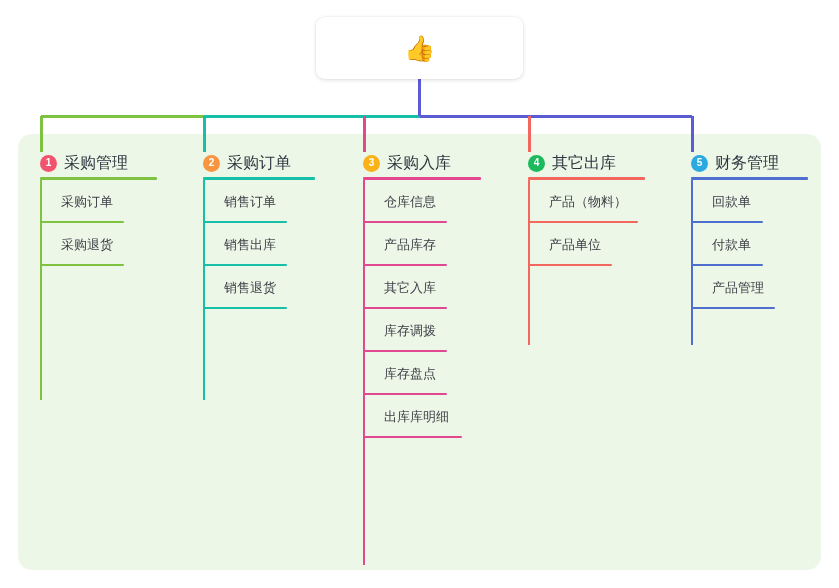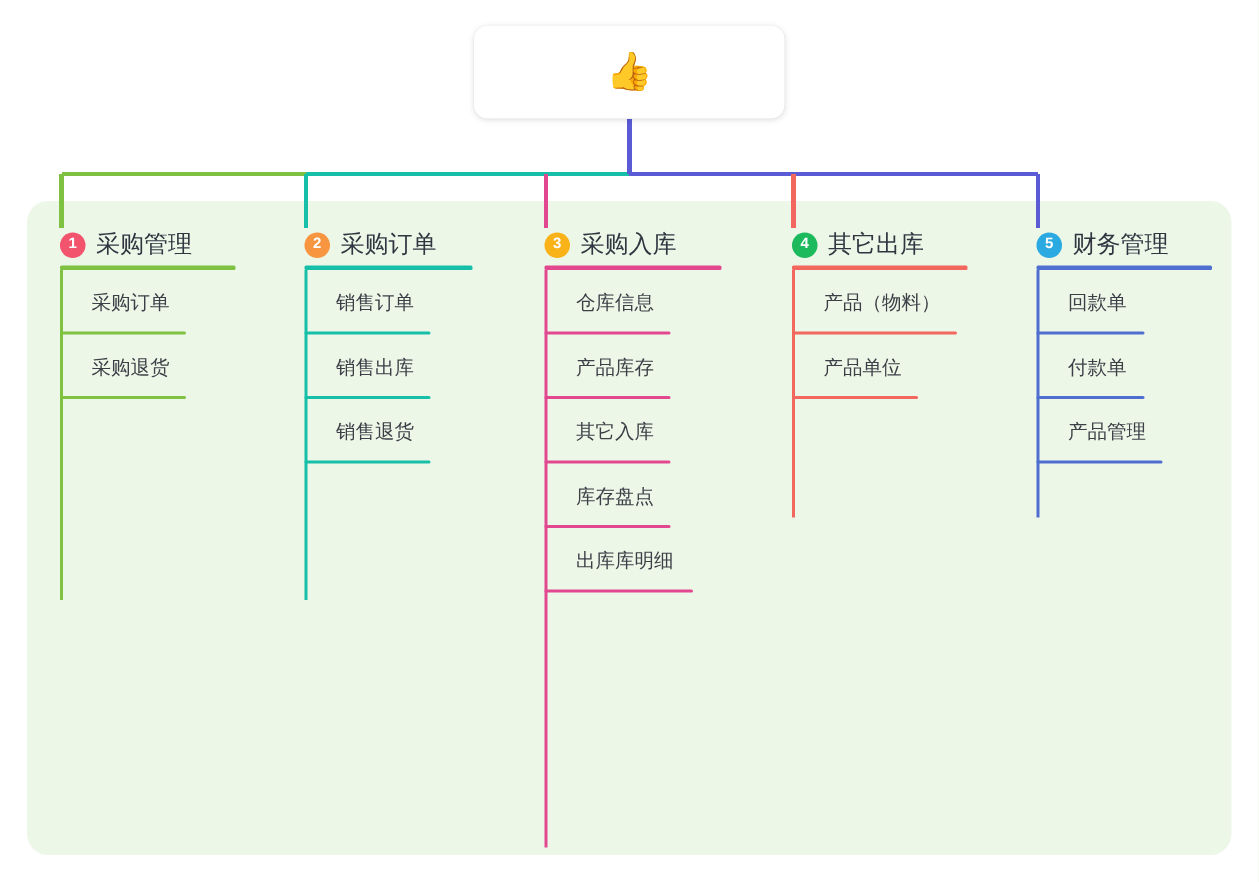"库存调拨" div.item { html: none -> <div> <span>库存调拨</span> <span></span> </div> }
